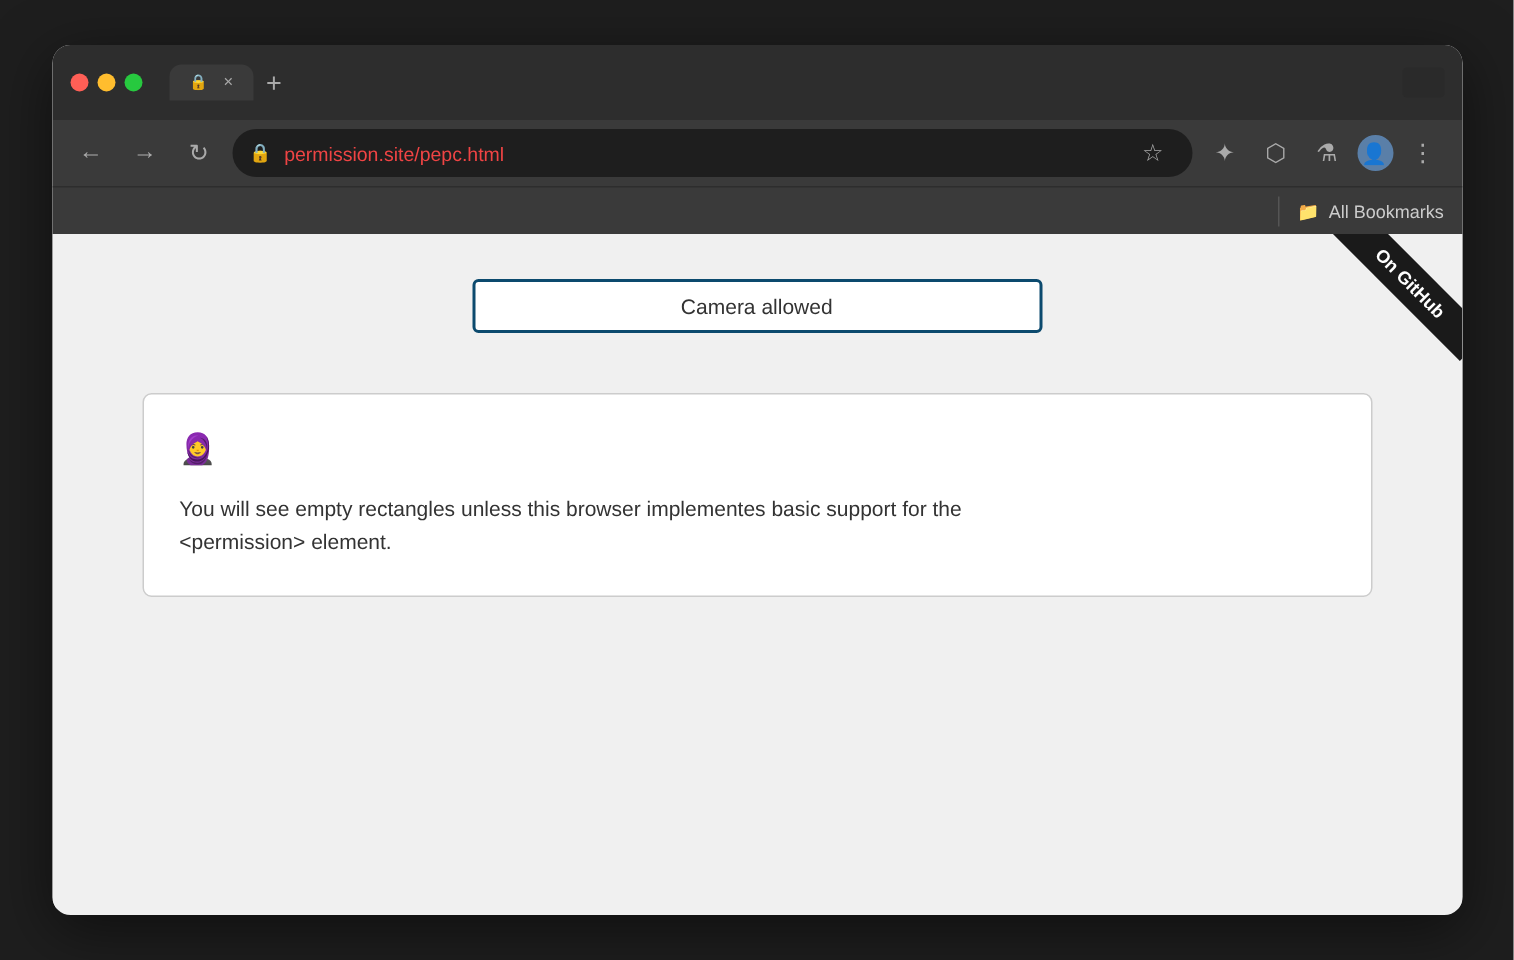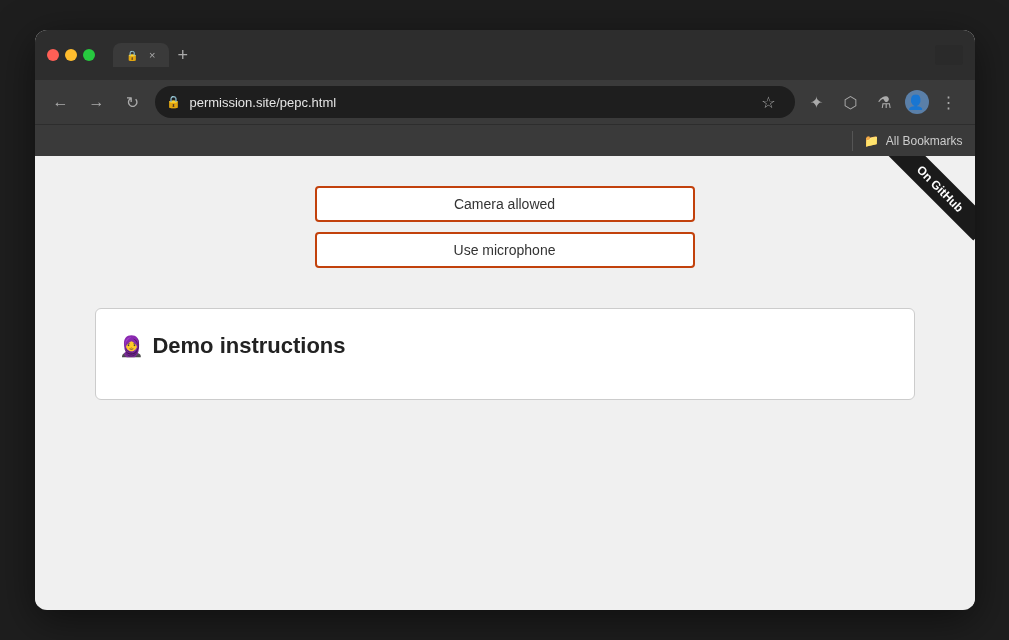"permission.site/pepc.html" .address-text { color: #e5e5e5 -> #ef4444 }
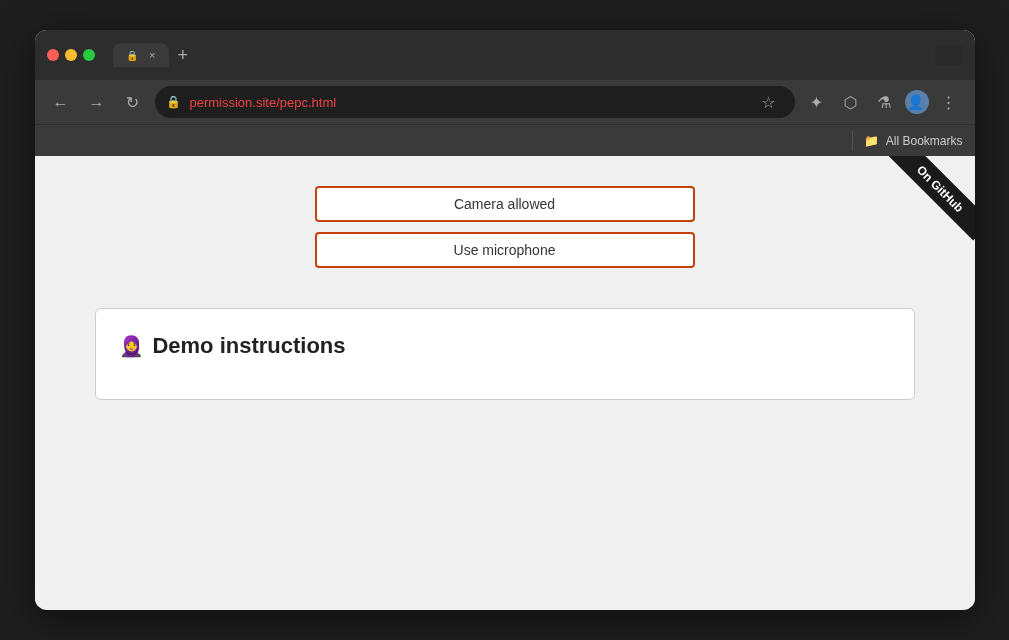"Camera allowed" .permission-btn { border: 2px solid #c2410c -> 2px solid #0c4a6e }
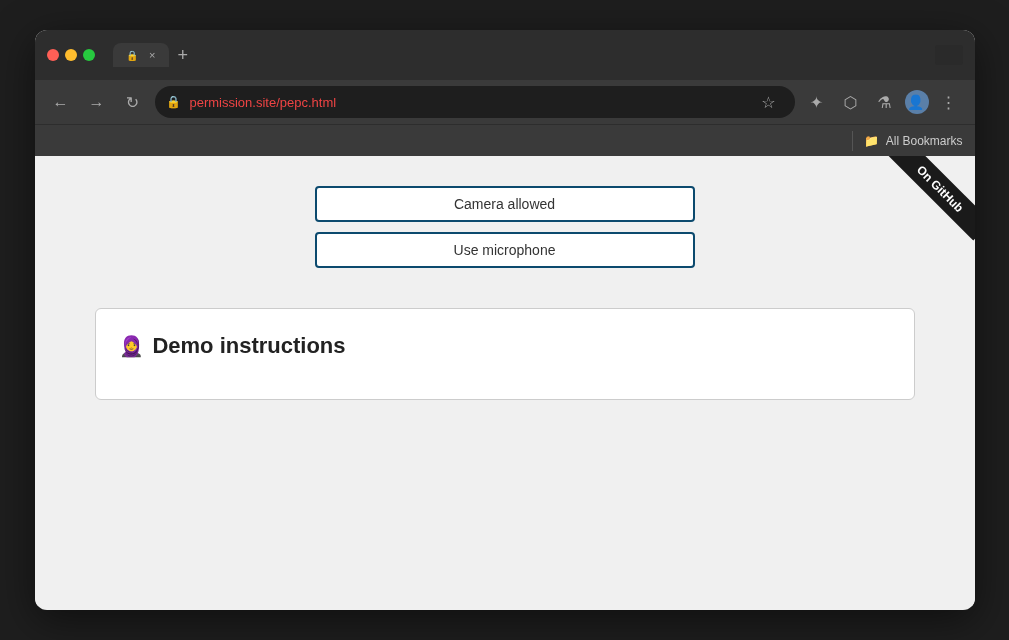"Use microphone" button.permission-btn { html: <button>Use microphone</button> -> none }
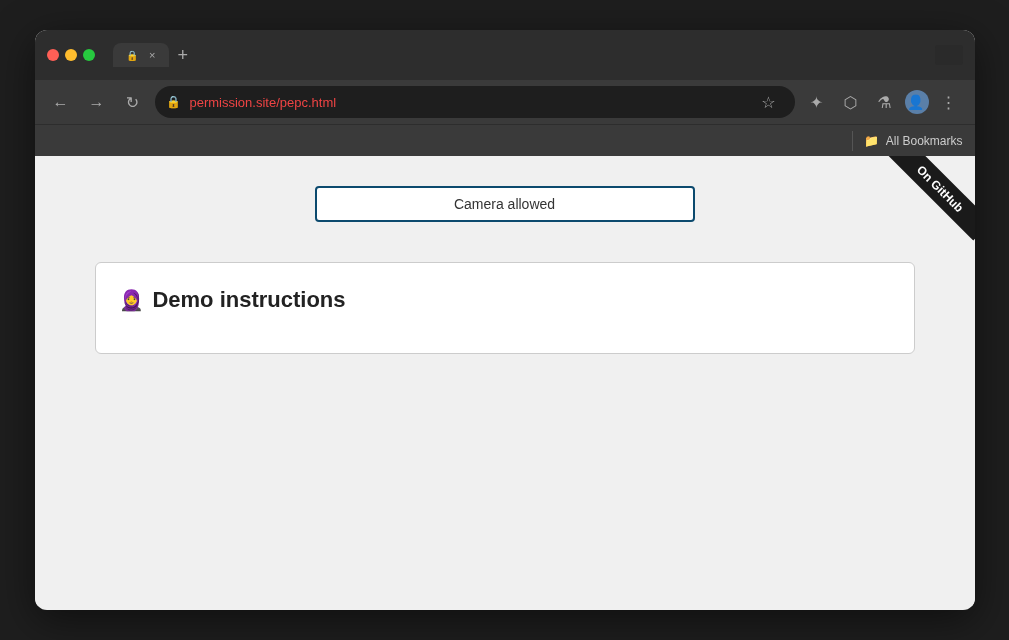"Demo instructions" span { html: <span>Demo instructions</span> -> none }
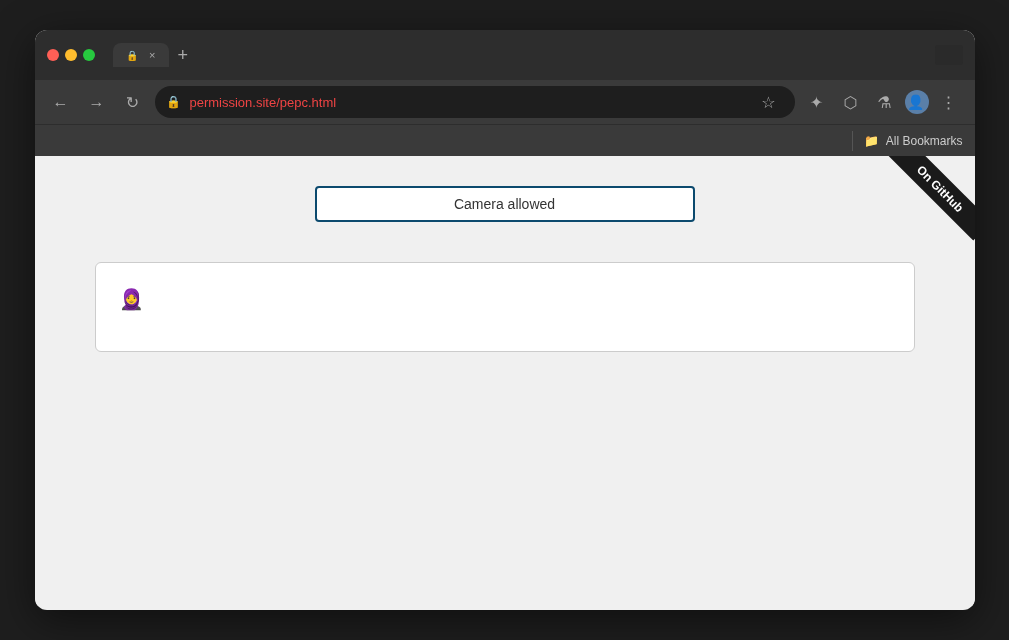"You will see empty rectangles" p.demo-text { html: none -> <p> <span>You will see empty rectangles unless this browser implementes basic support for the</span><br> <span>&lt;permission&gt; element.</span> </p> }
